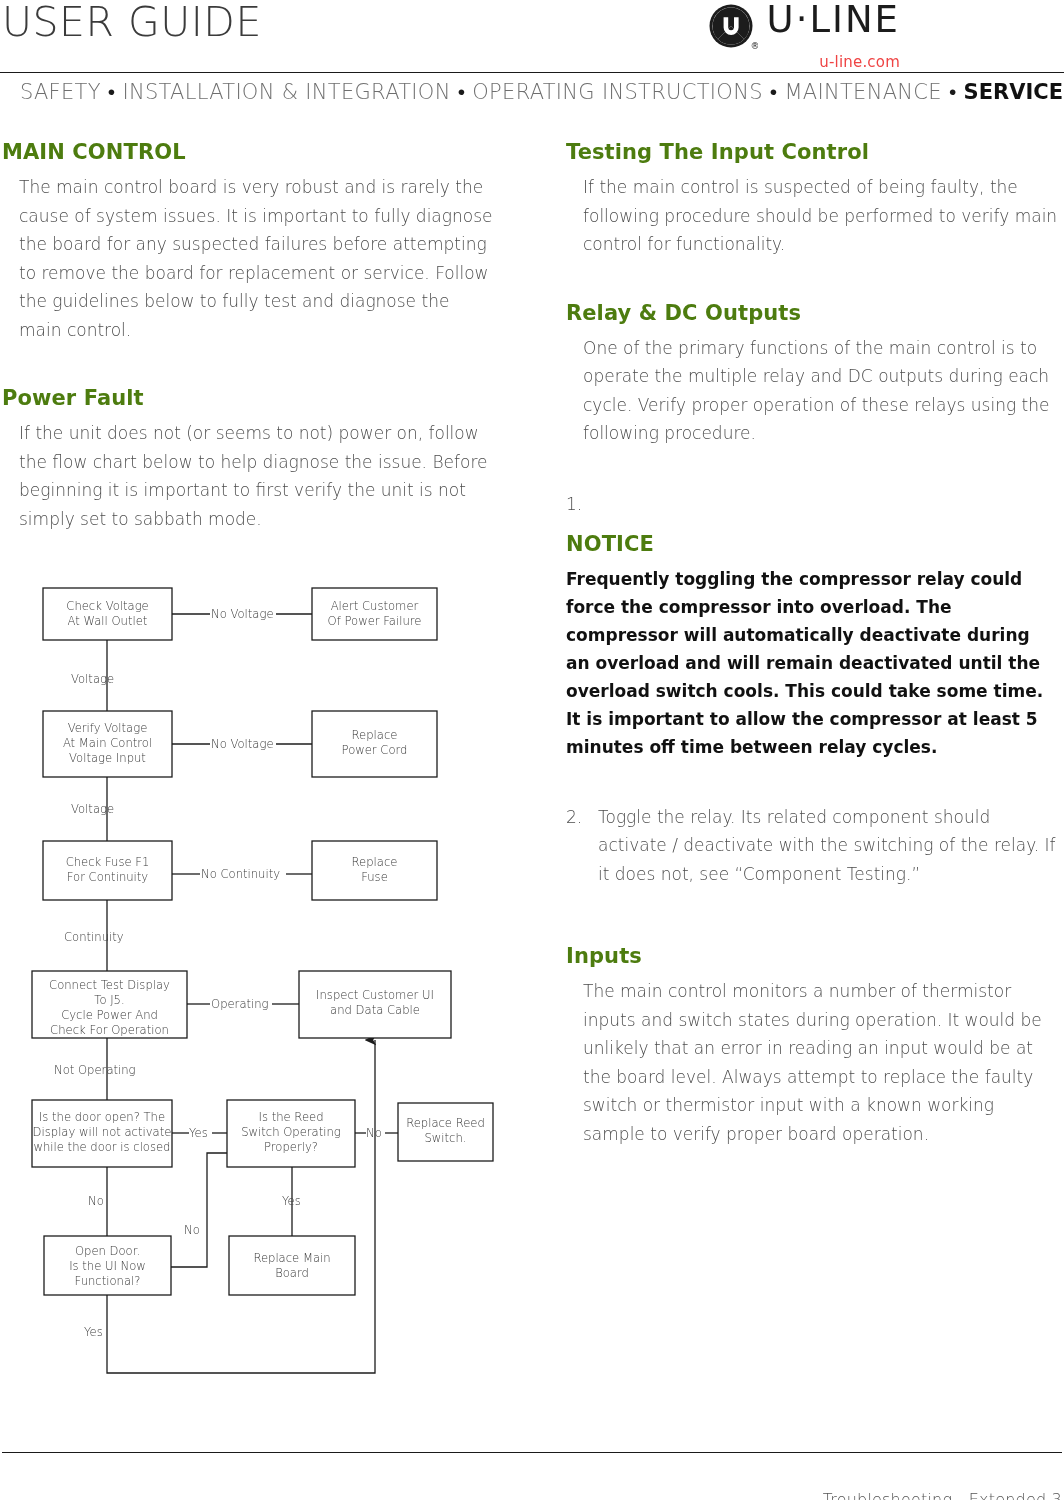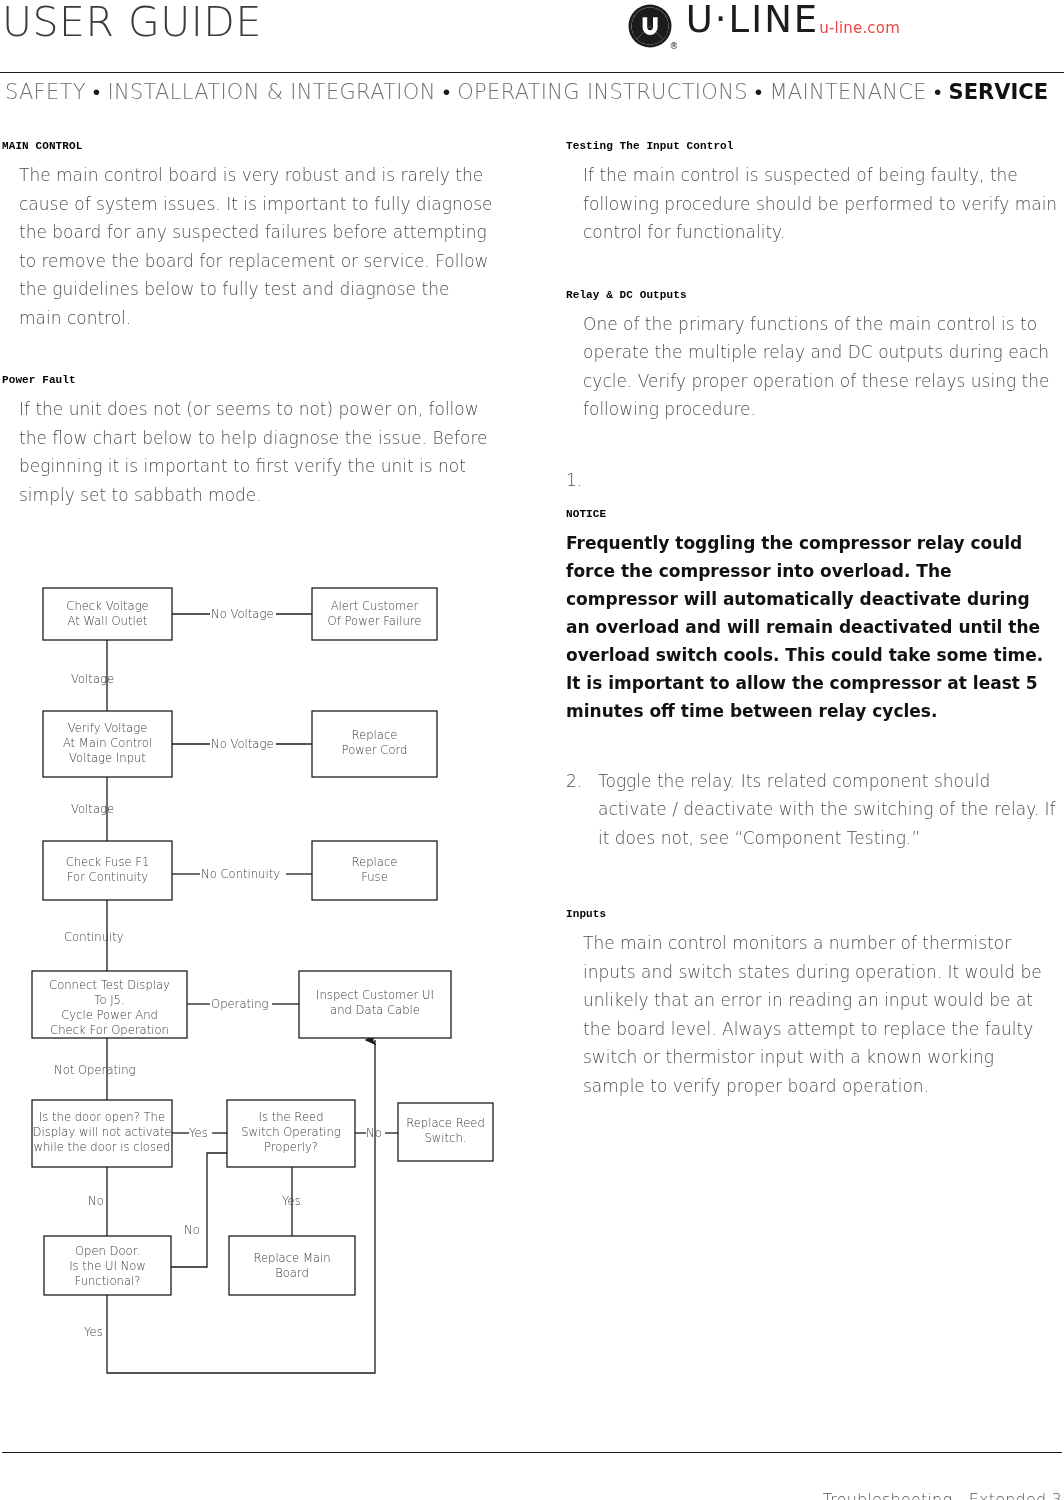"U·LINE" #logo-wordmark-wrap { flex-direction: row -> column }
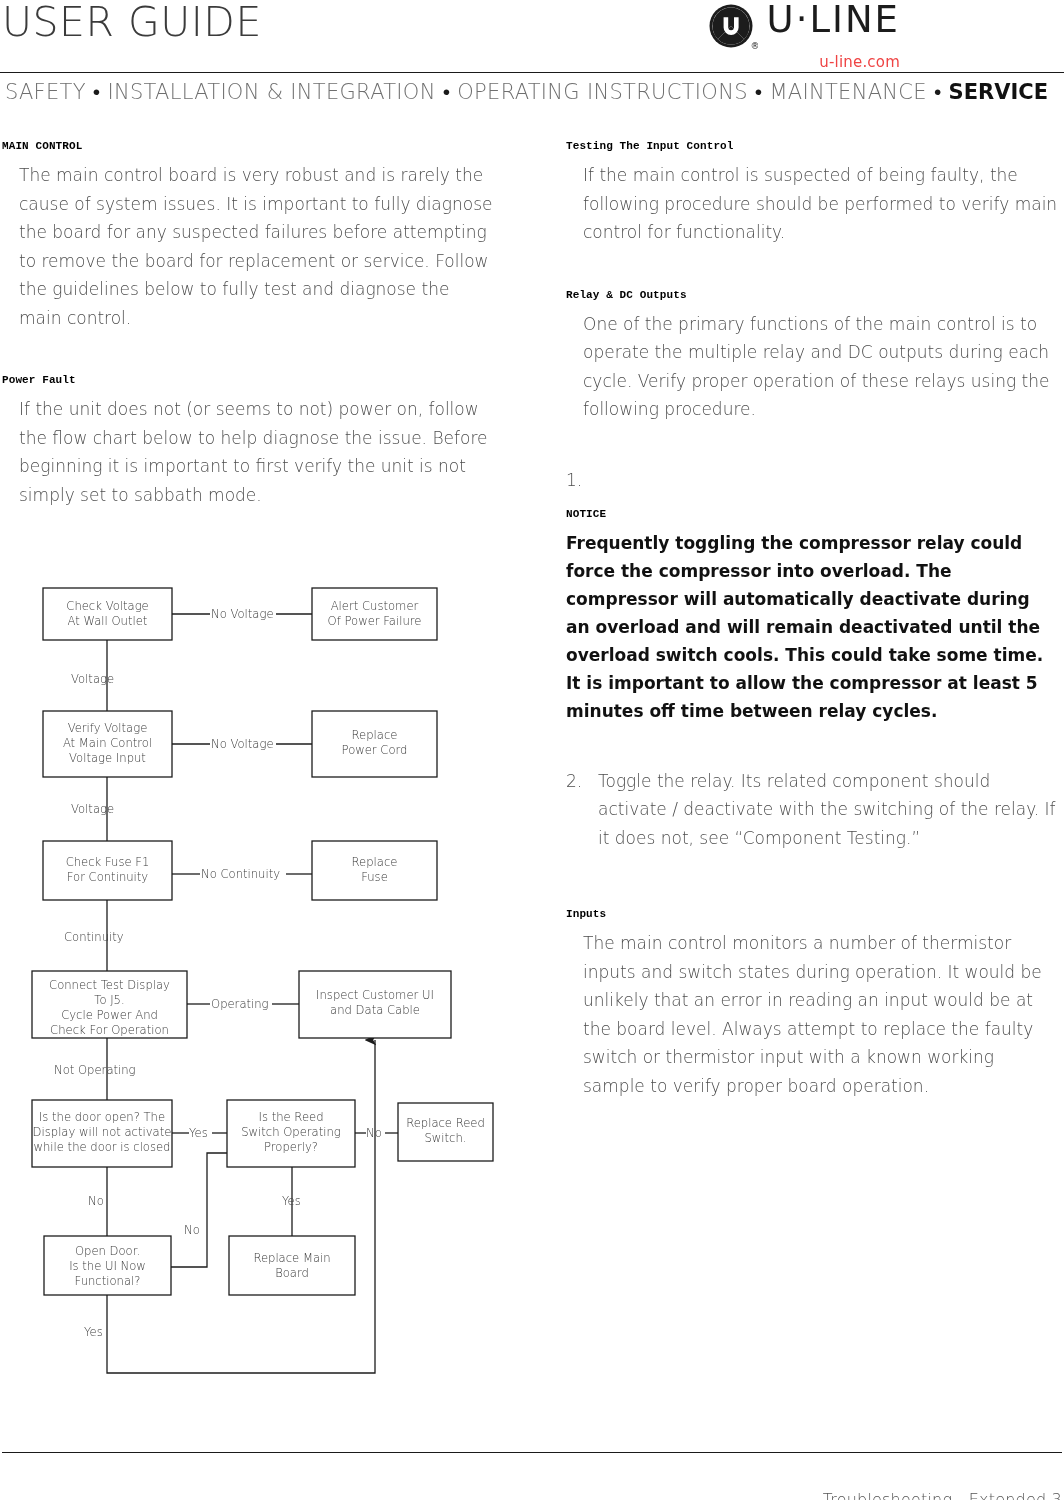"SAFETY • INSTALLATION & INTEGRATION" #nav-strip { padding-right: 16px -> 1px }
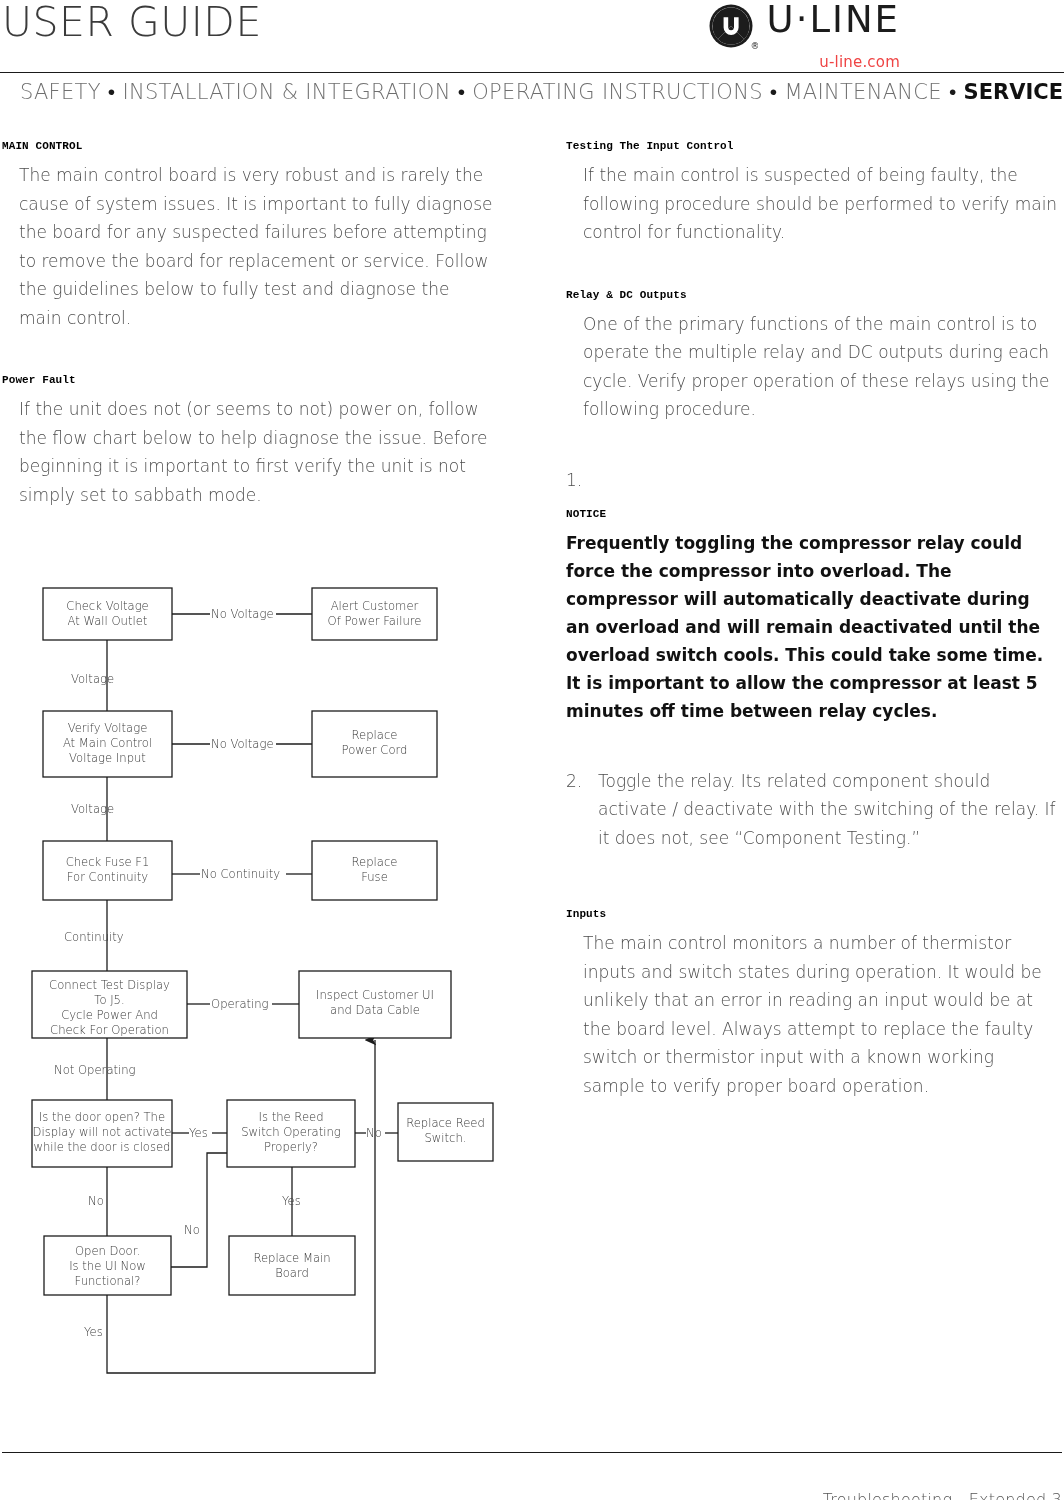"MAIN CONTROL" h3.sec { color: #000000 -> #4d7c0f; font-family: Liberation Mono, monospace -> none; font-size: 11px -> 21px }
